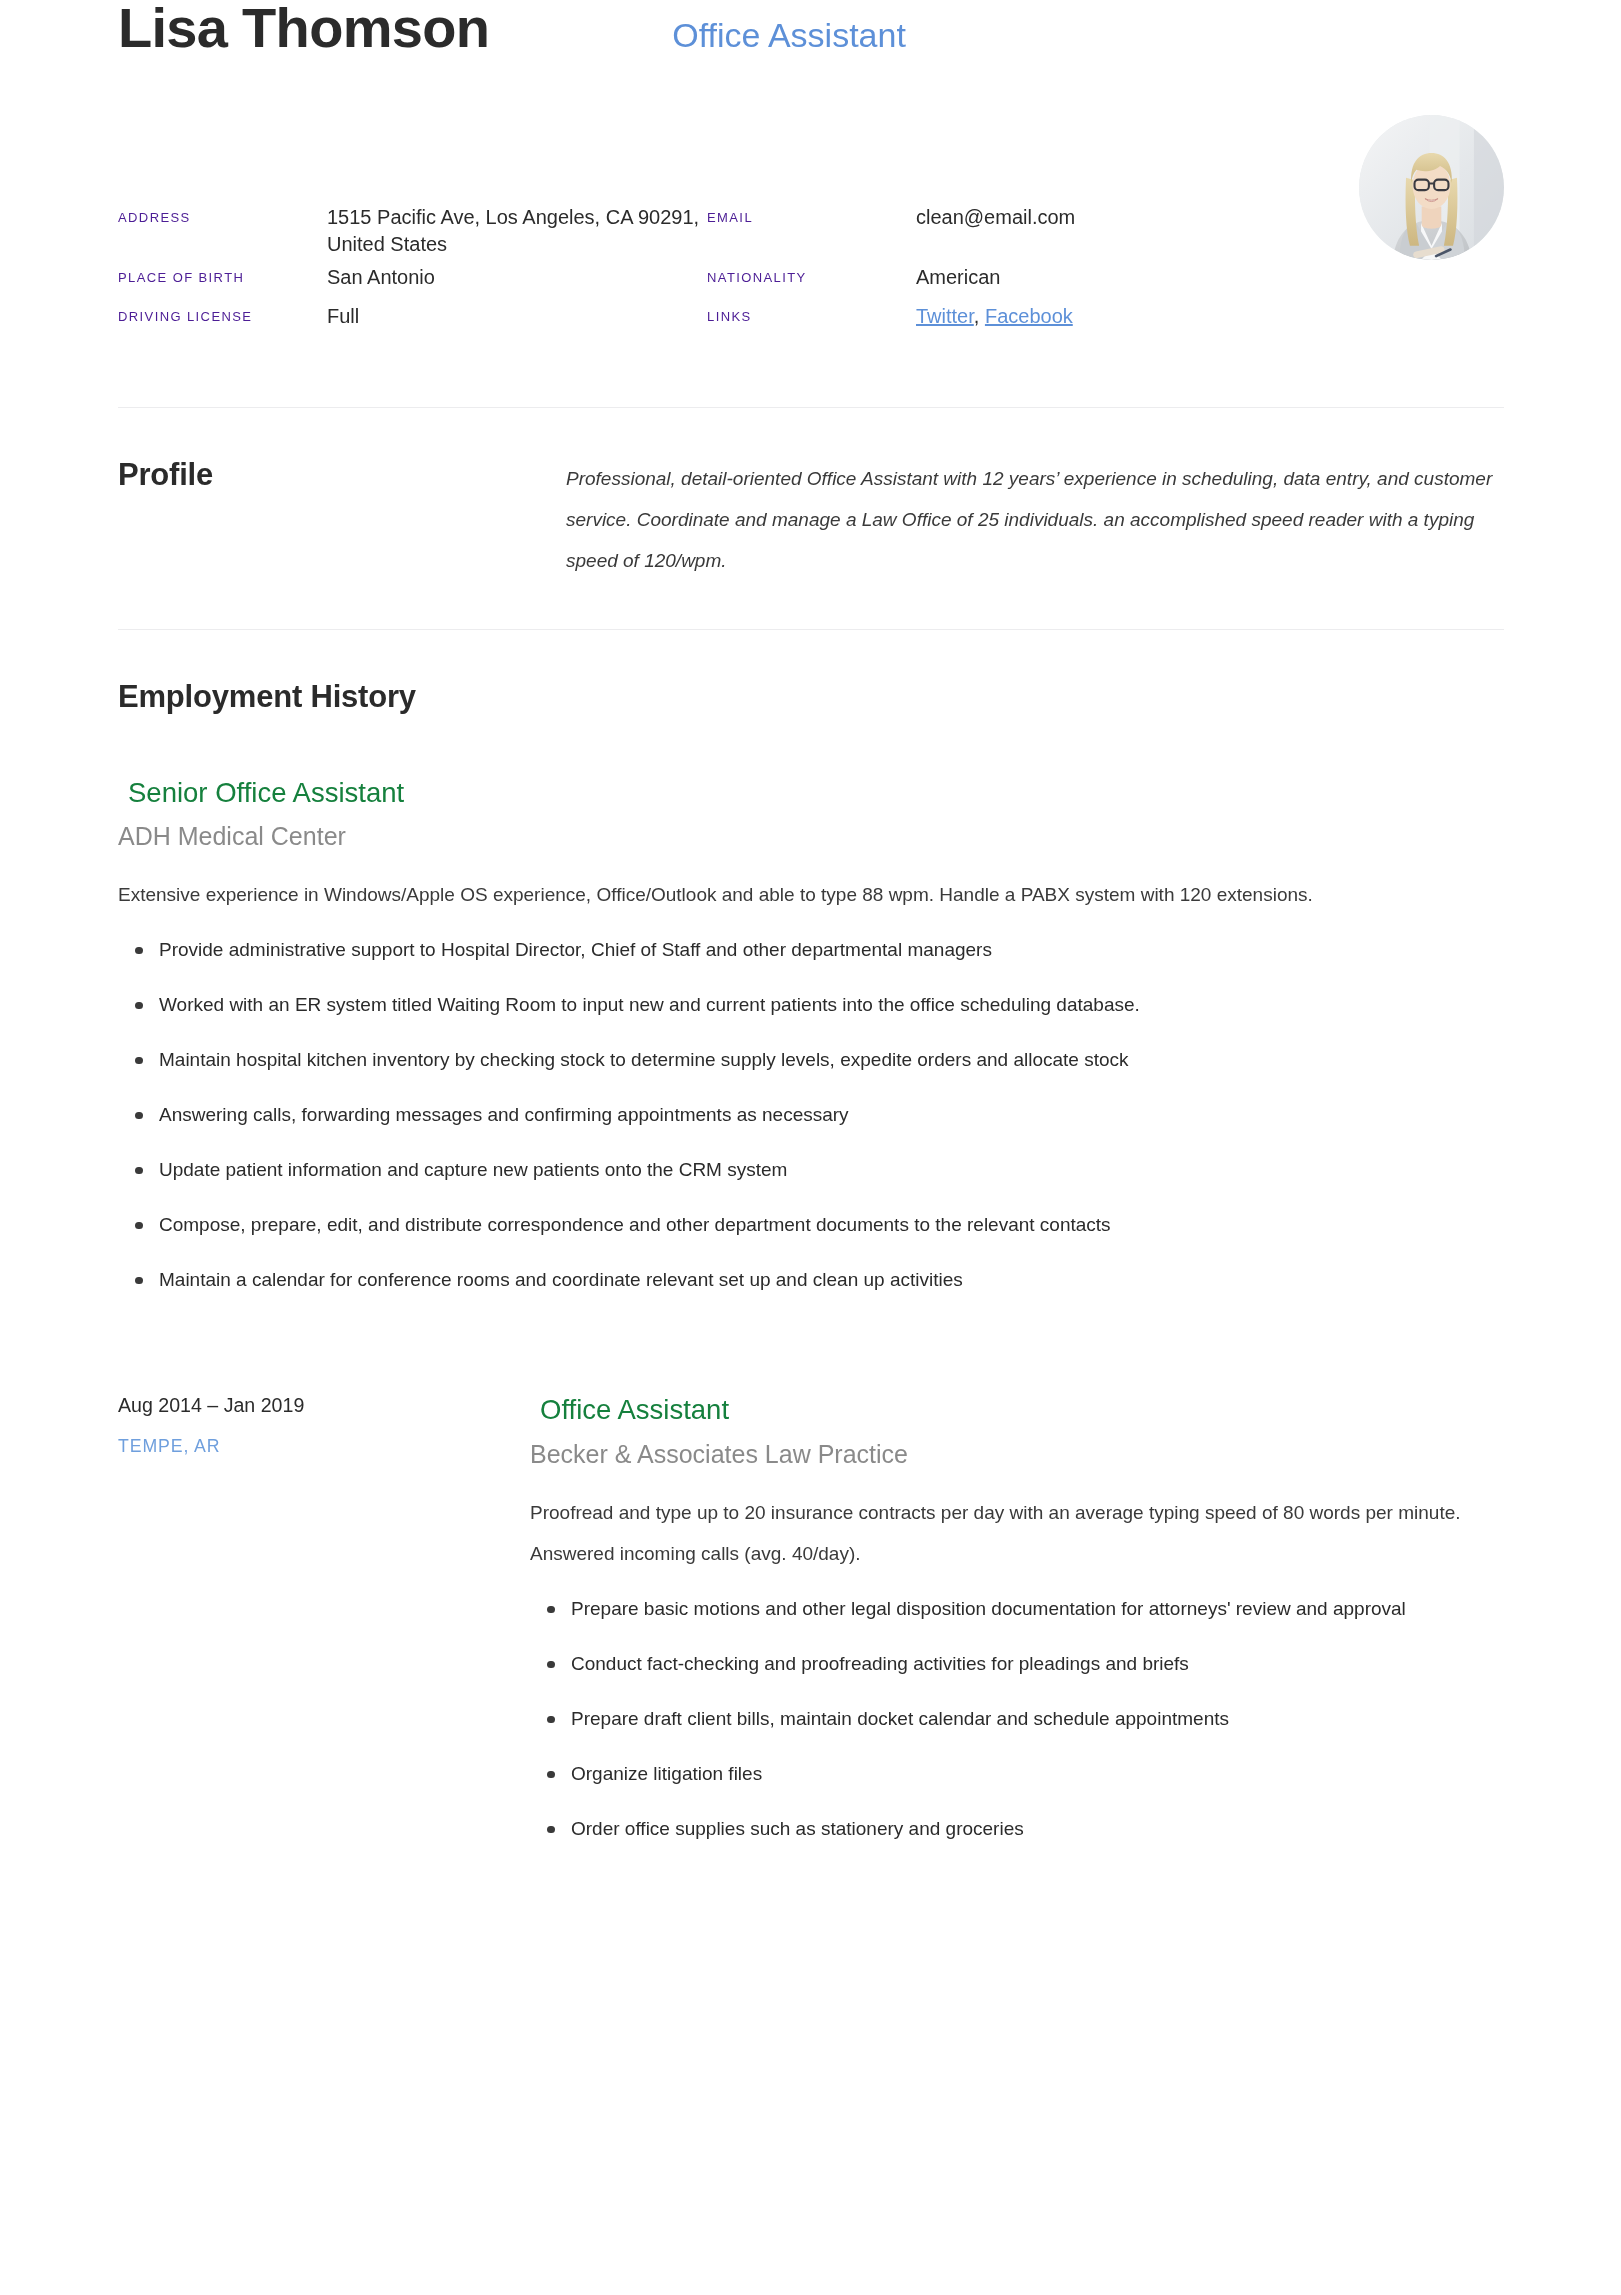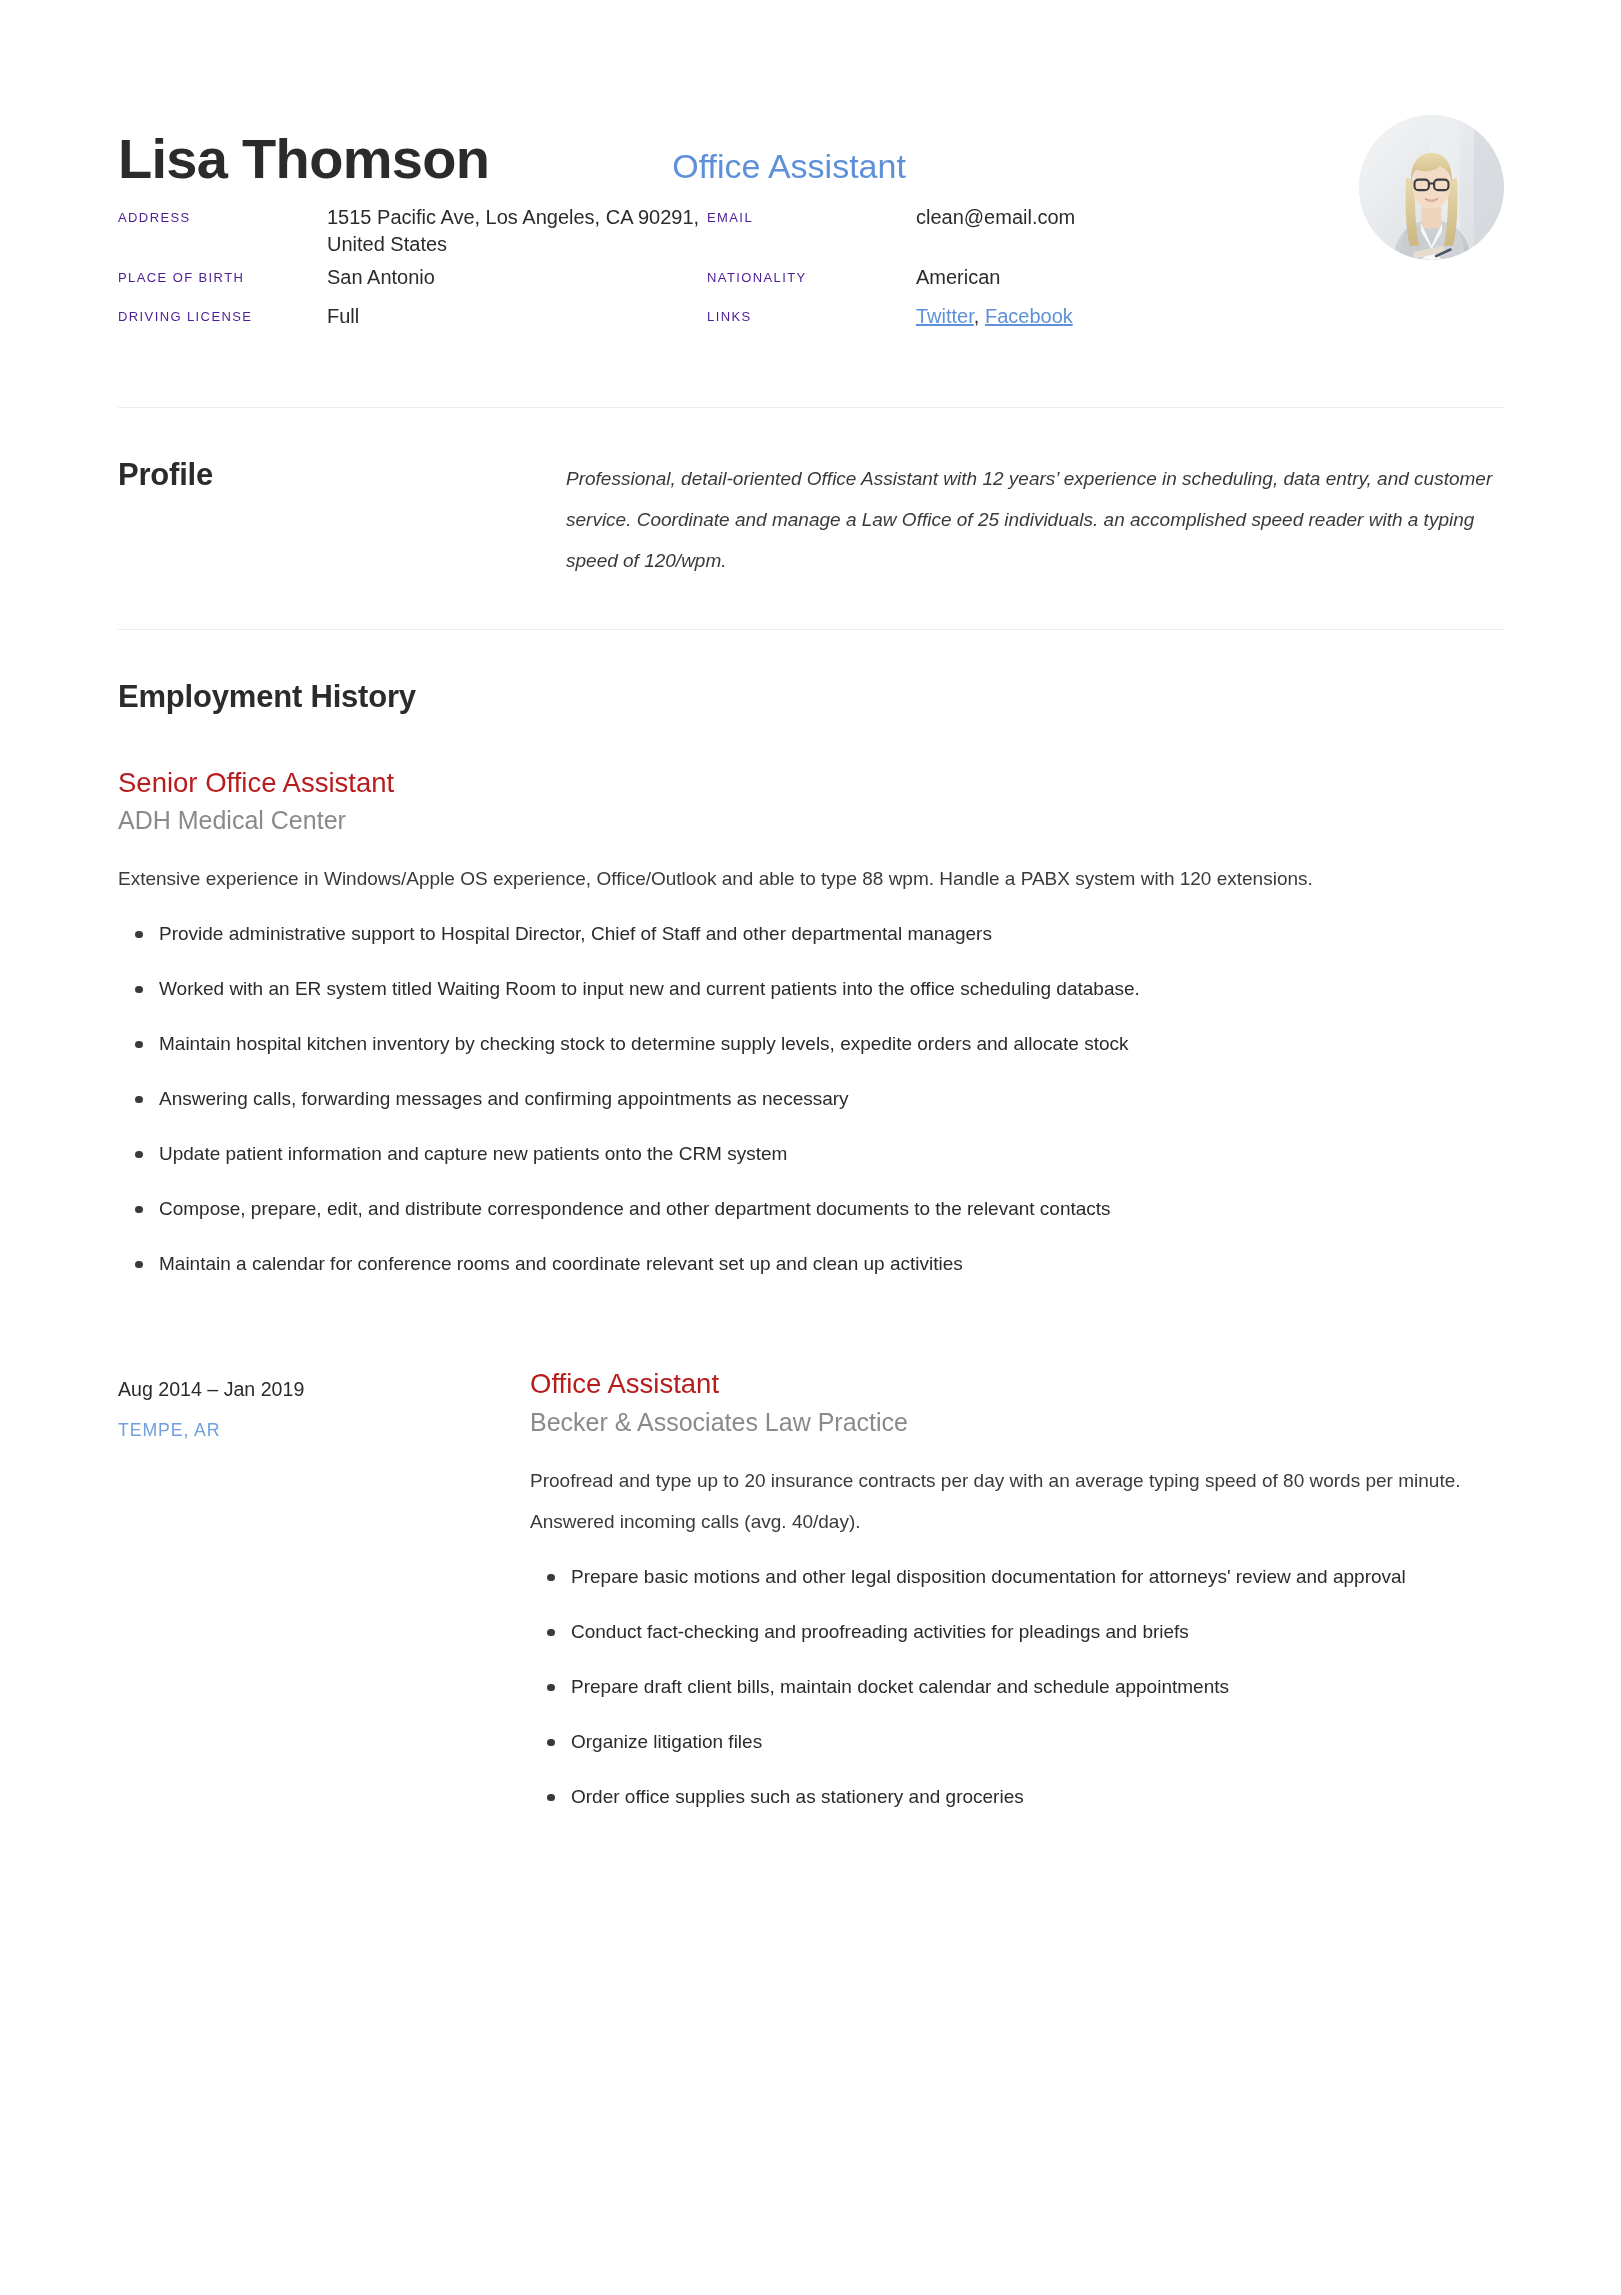"Lisa Thomson" .header { padding-top: 131px -> none }
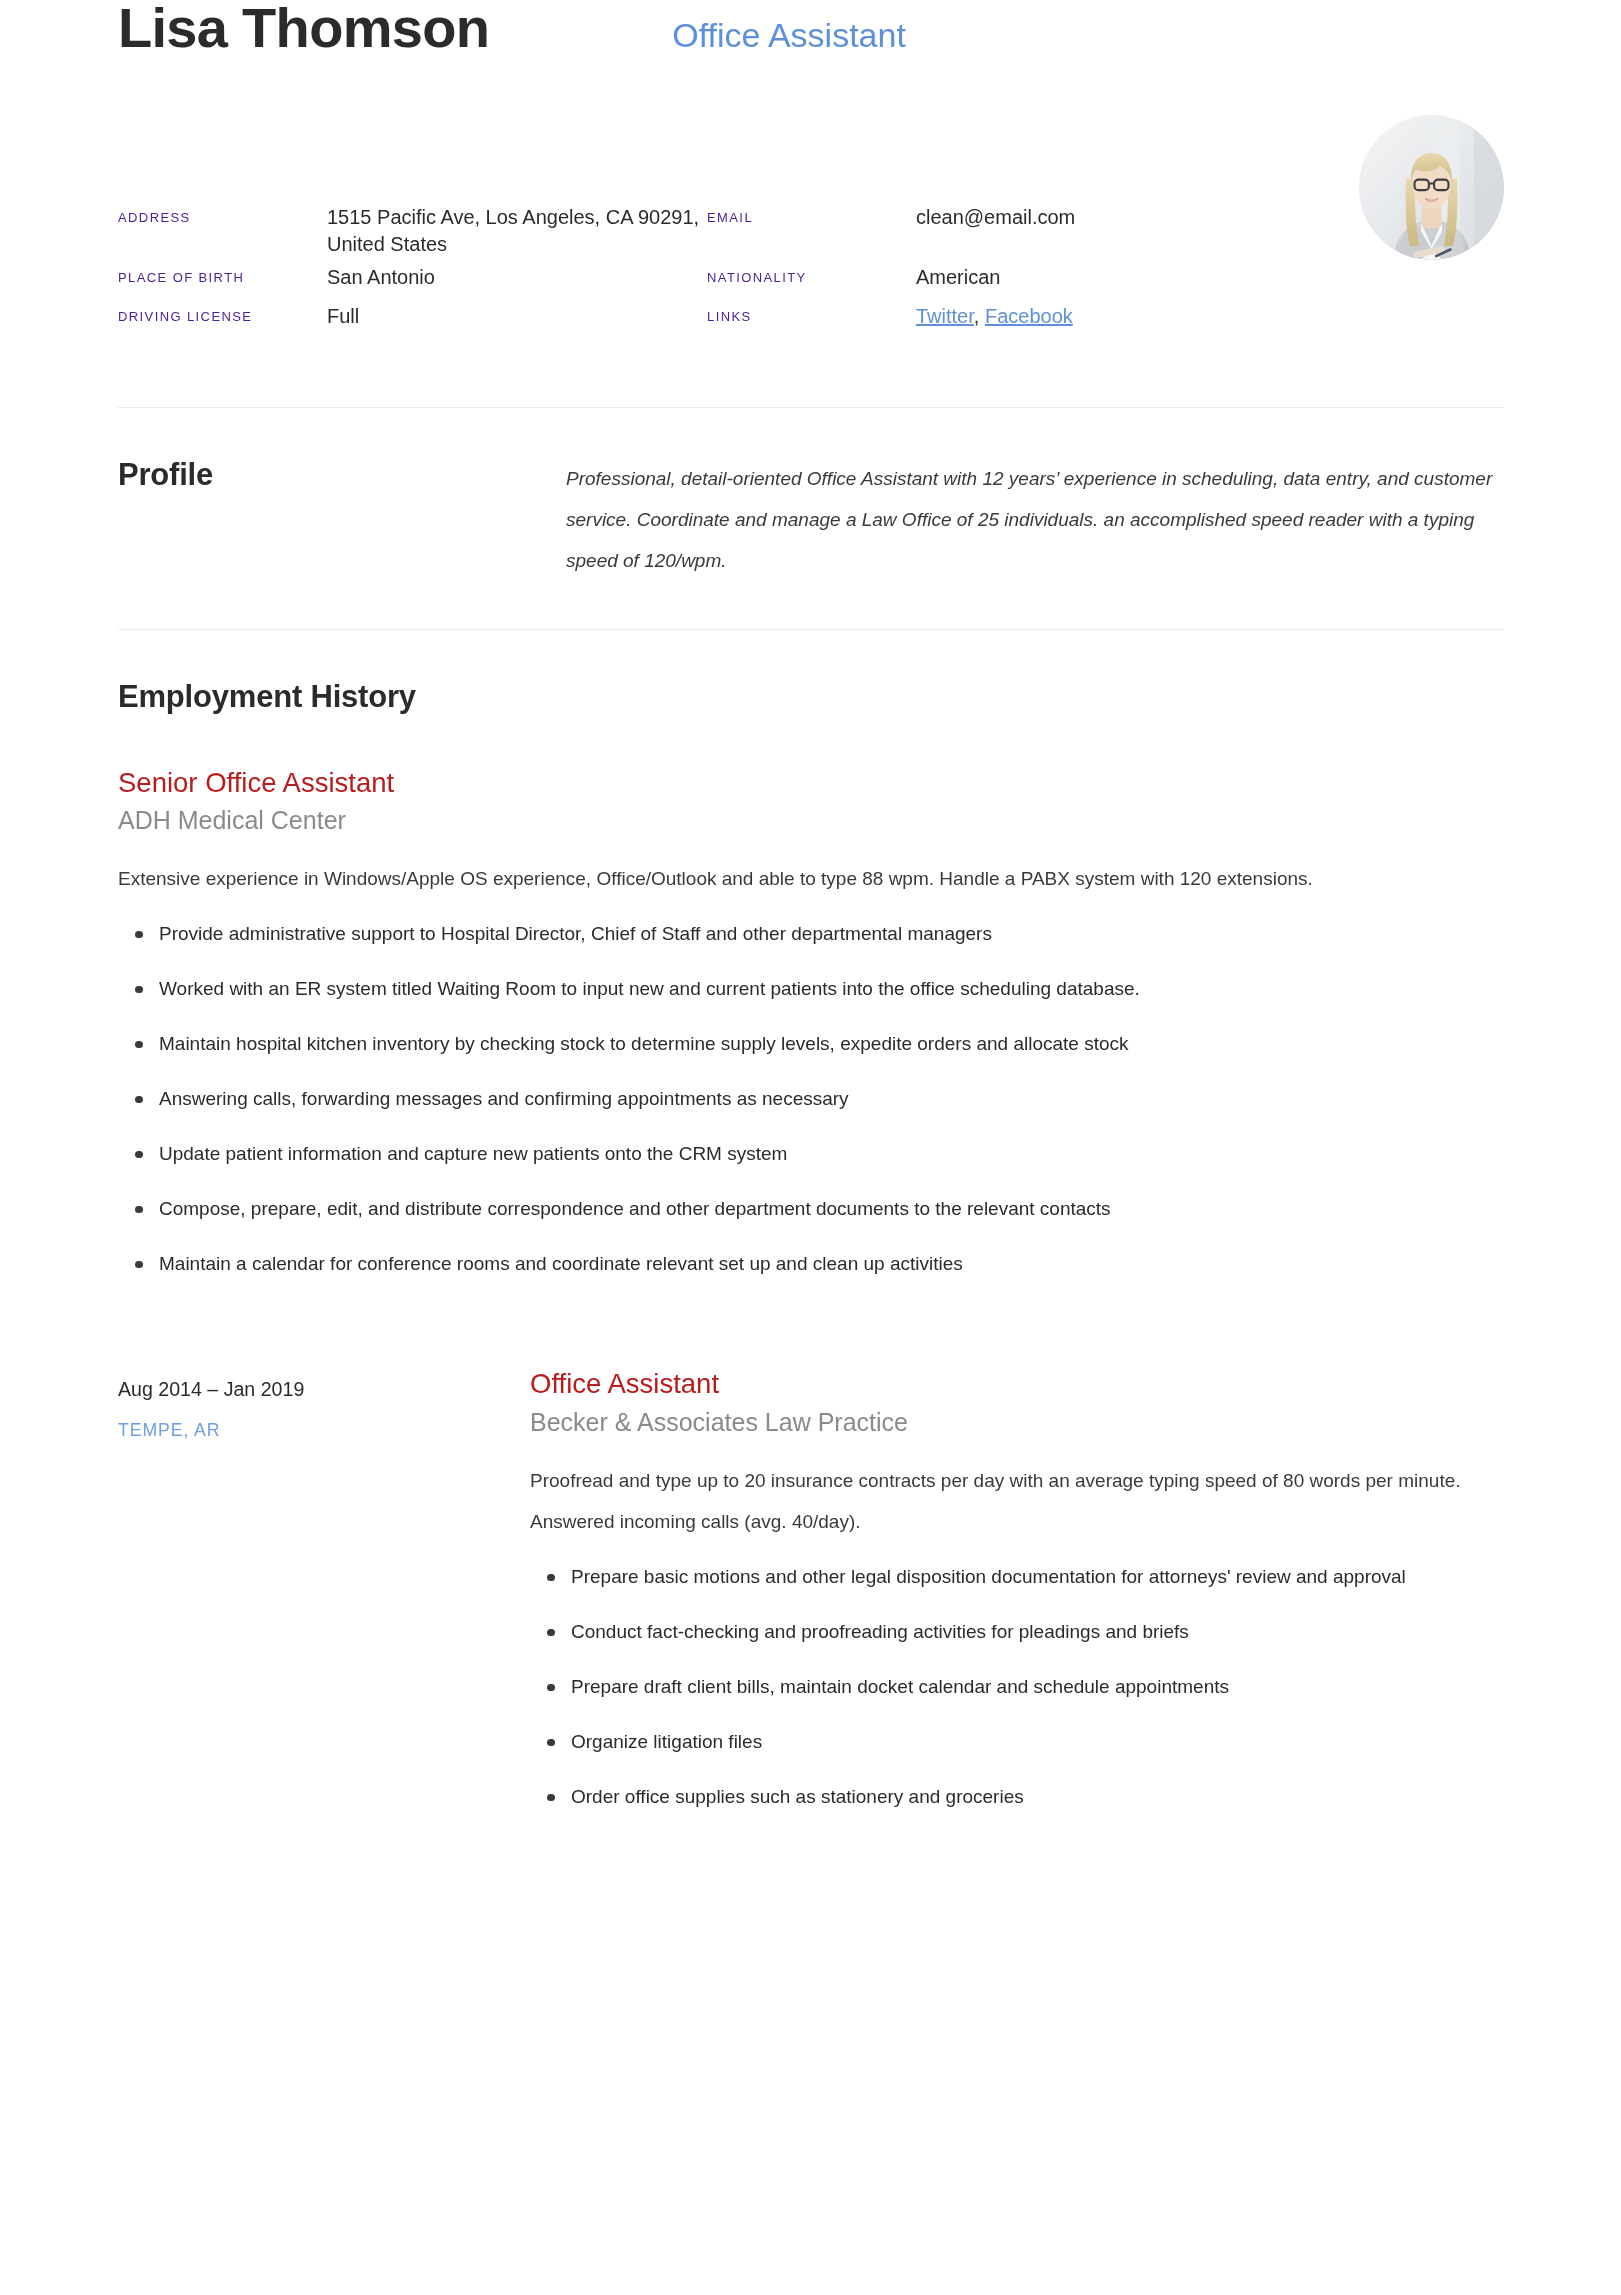"Senior Office Assistant" .job-role { color: #b91c1c -> #15803d; margin: 0 -> 10px }
